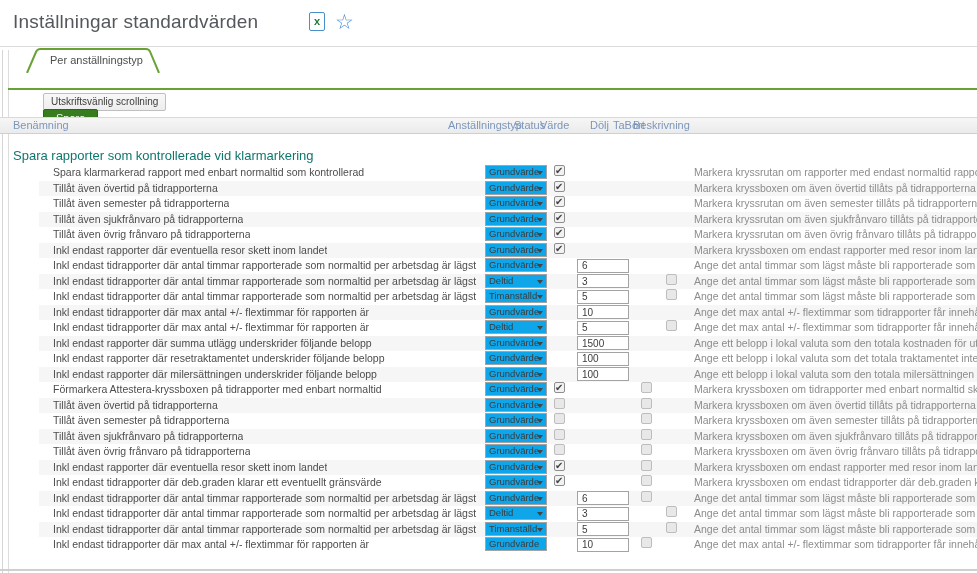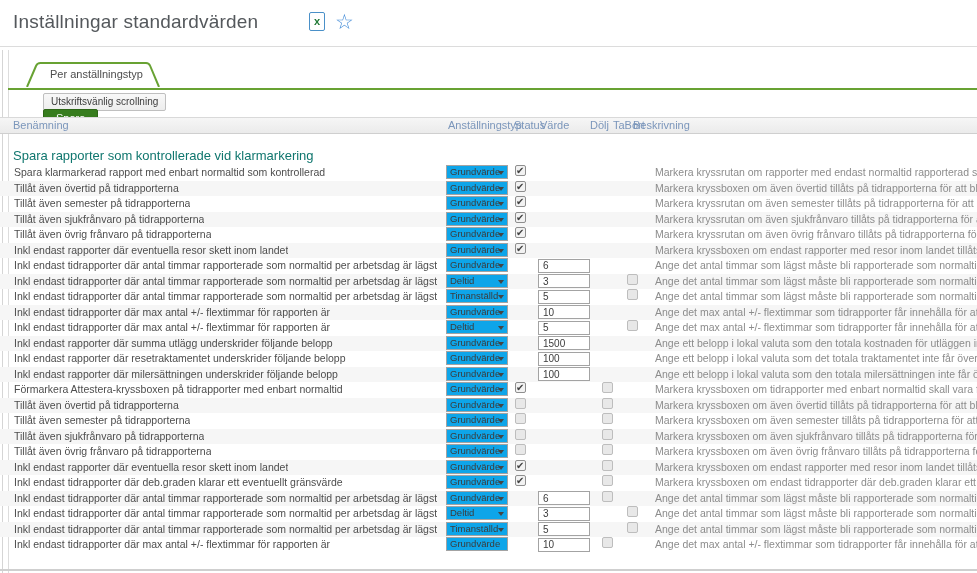"Per anställningstyp" .tab { top: 62px -> 48px }
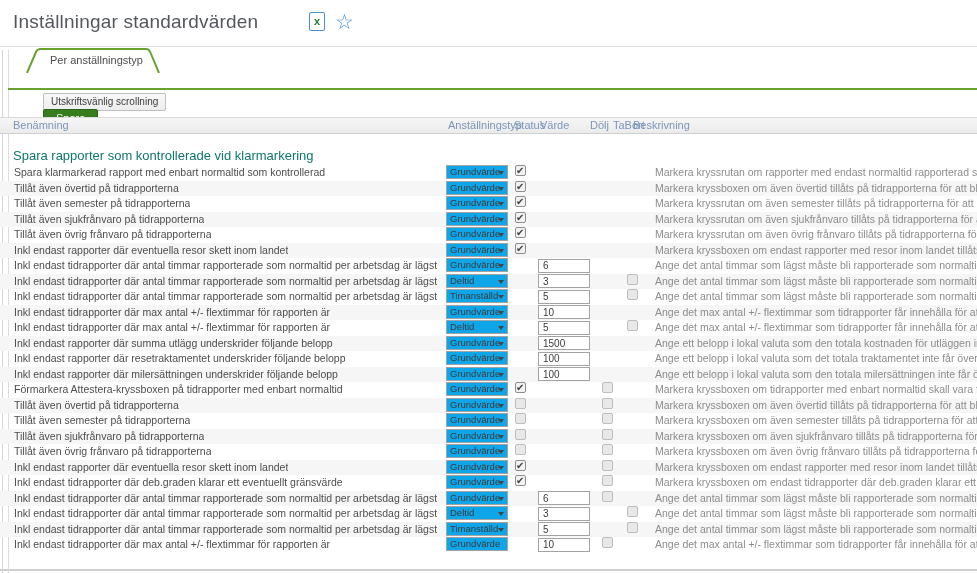"Spara klarmarkerad rapport med enbart" .row { margin-left: none -> 39px }
